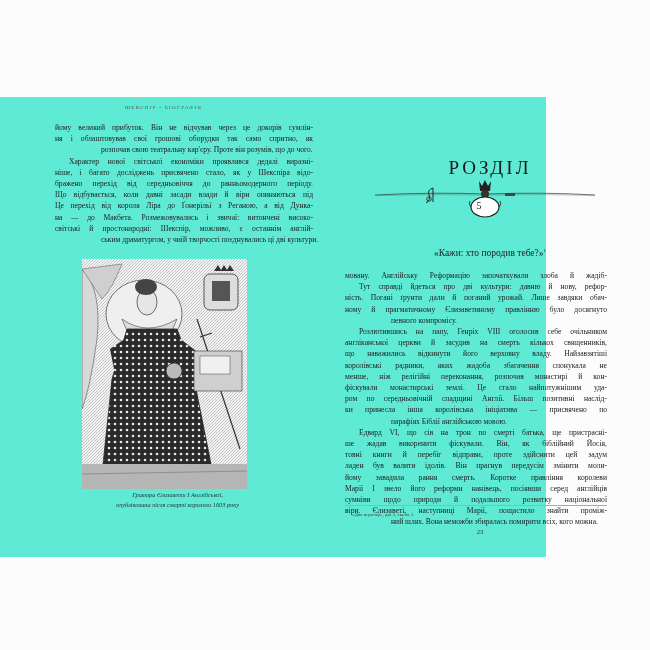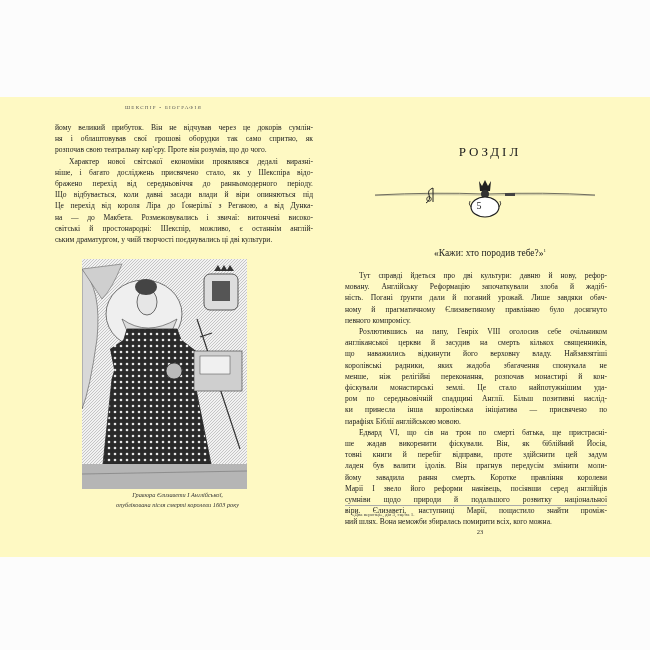"йому великий прибуток. Він не" .spread { background: #fef9c3 -> #5eead4; width: 650px -> 546px }
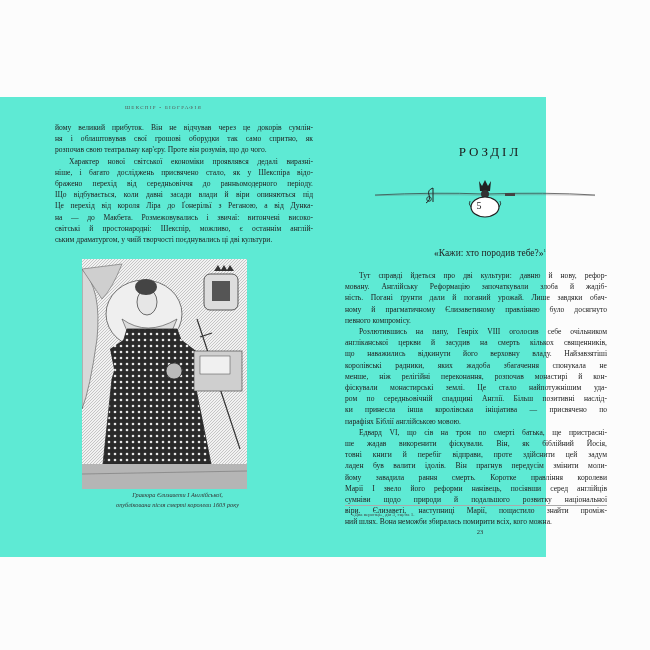"розпочав свою театральну кар'єру. Проте" .line.last { margin-left: none -> 46px }
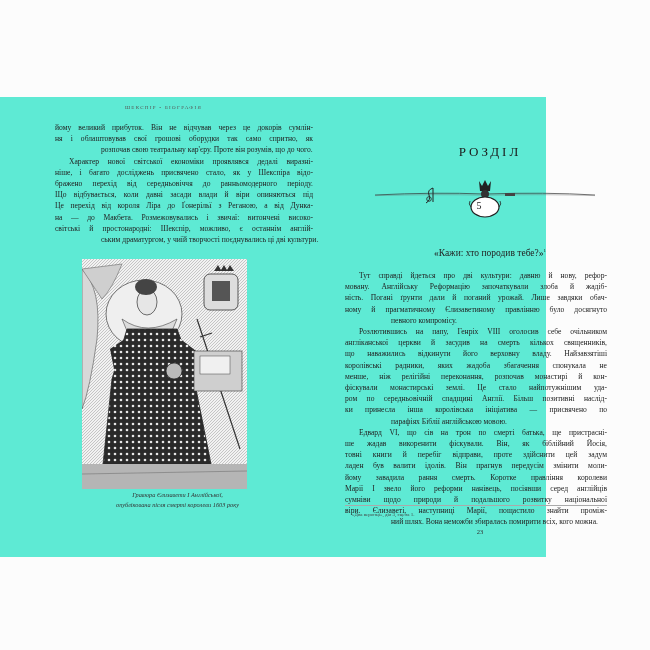"РОЗДІЛ" .chapter-word { font-size: 13px -> 19px; top: 47px -> 60px }
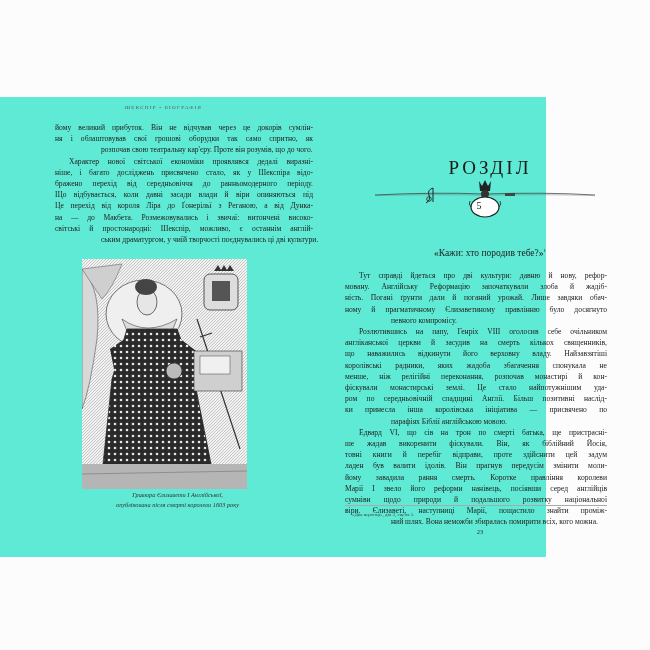"Тут справді йдеться про дві" span.line { order: before "мовану. Англійську Реформацію" -> after "мовану. Англійську Реформацію" }
